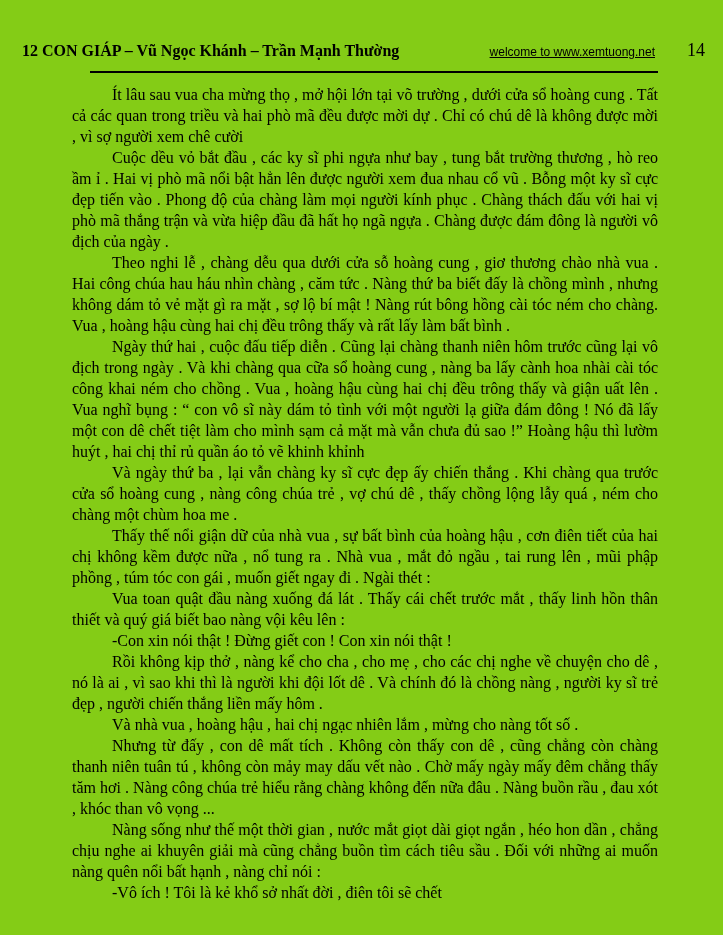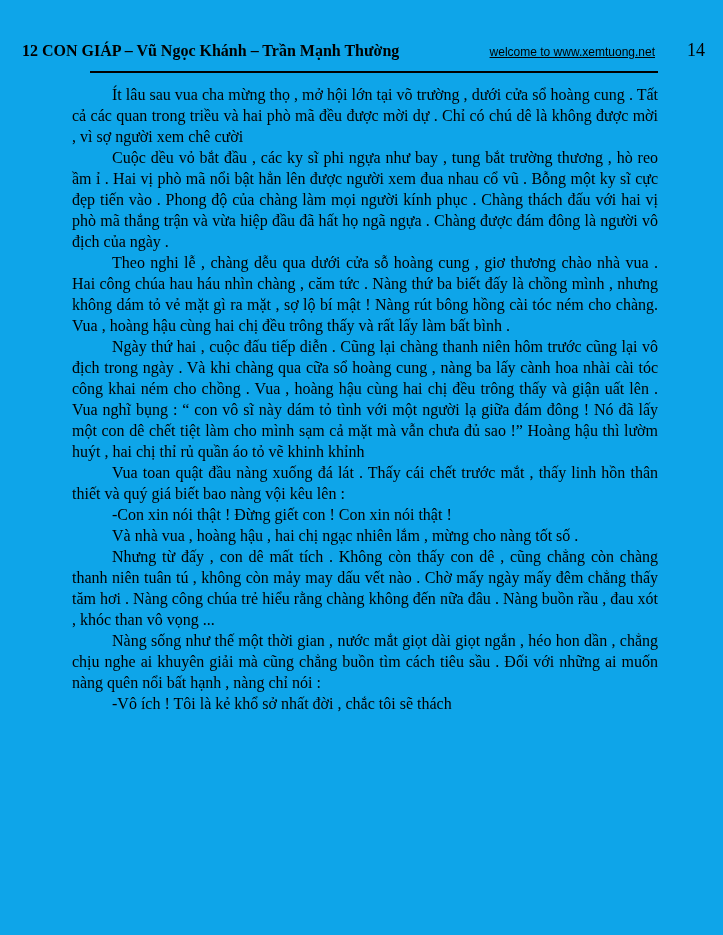"12 CON GIÁP – Vũ" .page { background: #0ea5e9 -> #84cc16 }
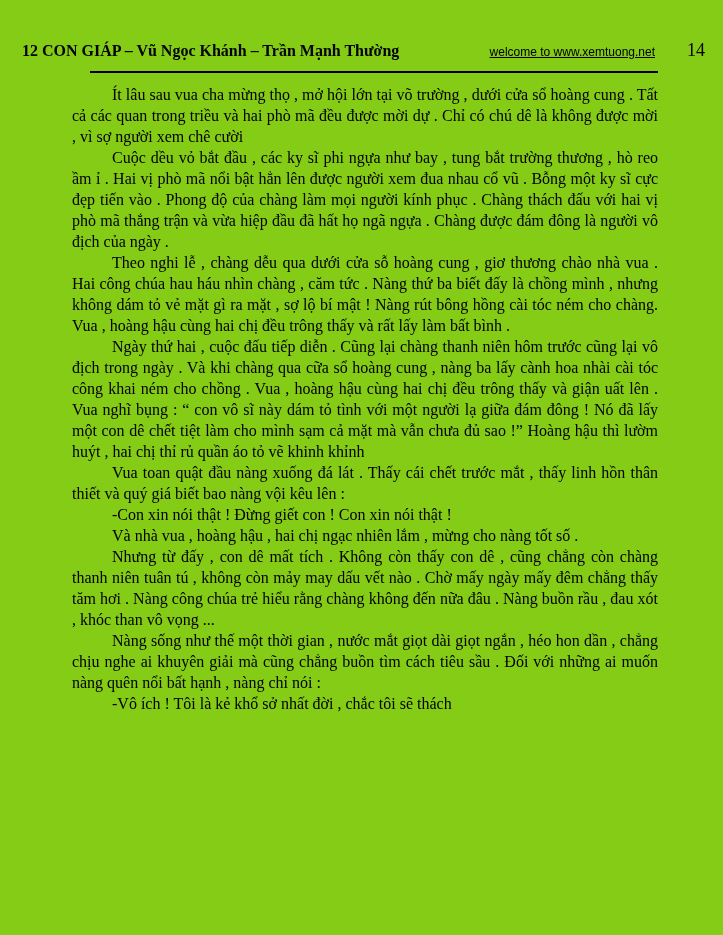"Và ngày thứ ba ," p { html: none -> <p>Và ngày thứ ba , lại vẫn chàng ky sĩ cực đẹp ấy chiến thắng . Khi chàng qua trước cửa sổ hoàng cung , nàng công chúa trẻ , vợ chú dê , thấy chồng lộng lẫy quá , ném cho chàng một chùm hoa me .</p> }
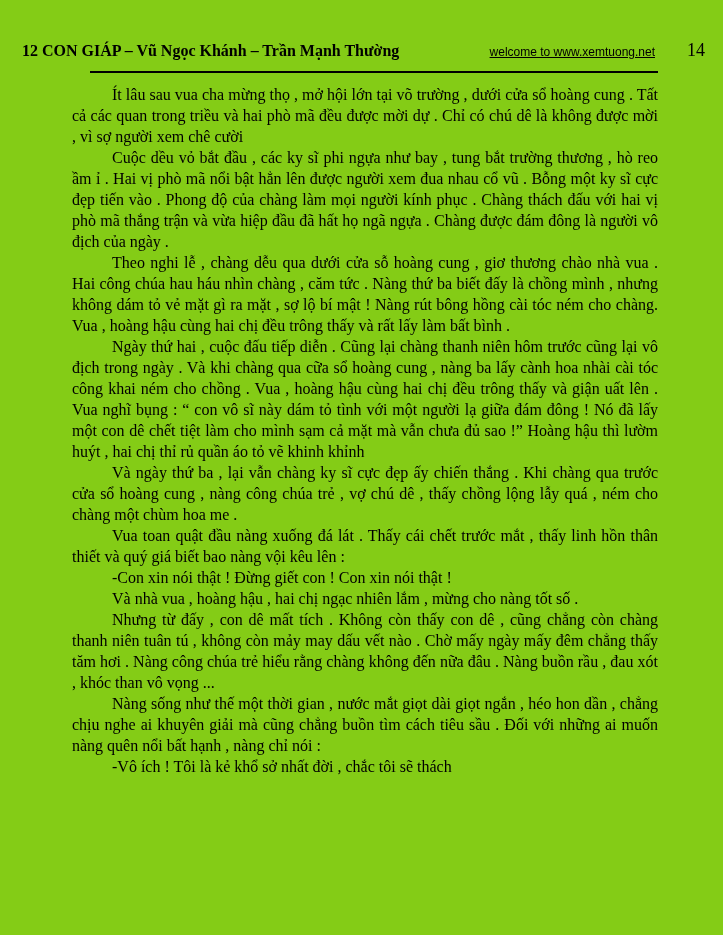"Thấy thế nổi giận dữ" p { html: none -> <p>Thấy thế nổi giận dữ của nhà vua , sự bất bình của hoàng hậu , cơn điên tiết của hai chị không kềm được nữa , nổ tung ra . Nhà vua , mắt đỏ ngầu , tai rung lên , mũi phập phồng , túm tóc con gái , muốn giết ngay đi . Ngài thét :</p> }
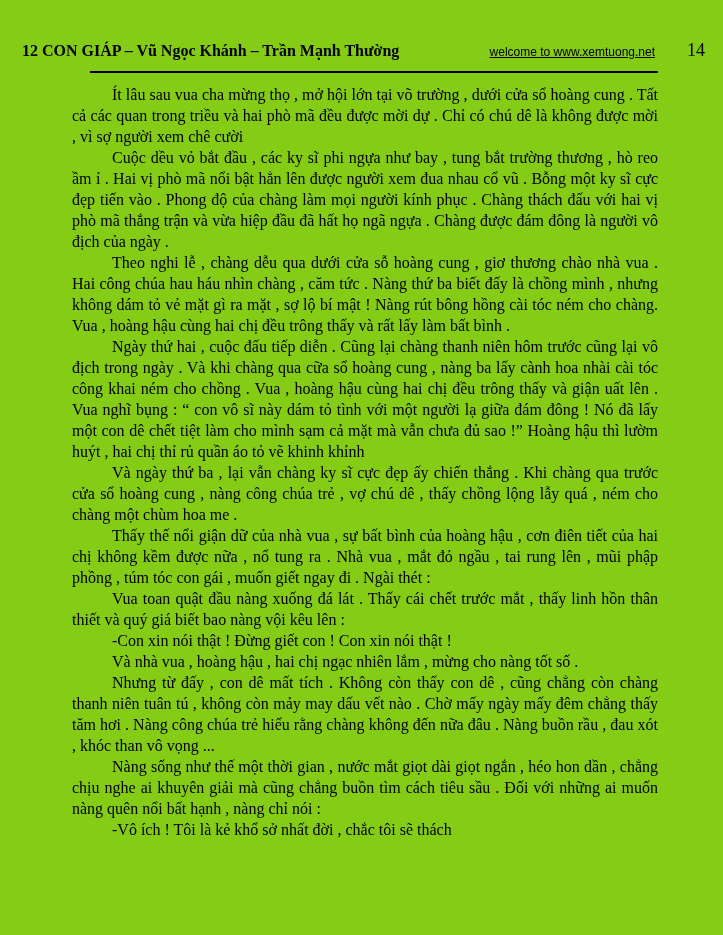"Rồi không kịp thở ," p { html: none -> <p>Rồi không kịp thở , nàng kể cho cha , cho mẹ , cho các chị nghe về chuyện cho dê , nó là ai , vì sao khi thì là người khi đội lốt dê . Và chính đó là chồng nàng , người ky sĩ trẻ đẹp , người chiến thắng liền mấy hôm .</p> }
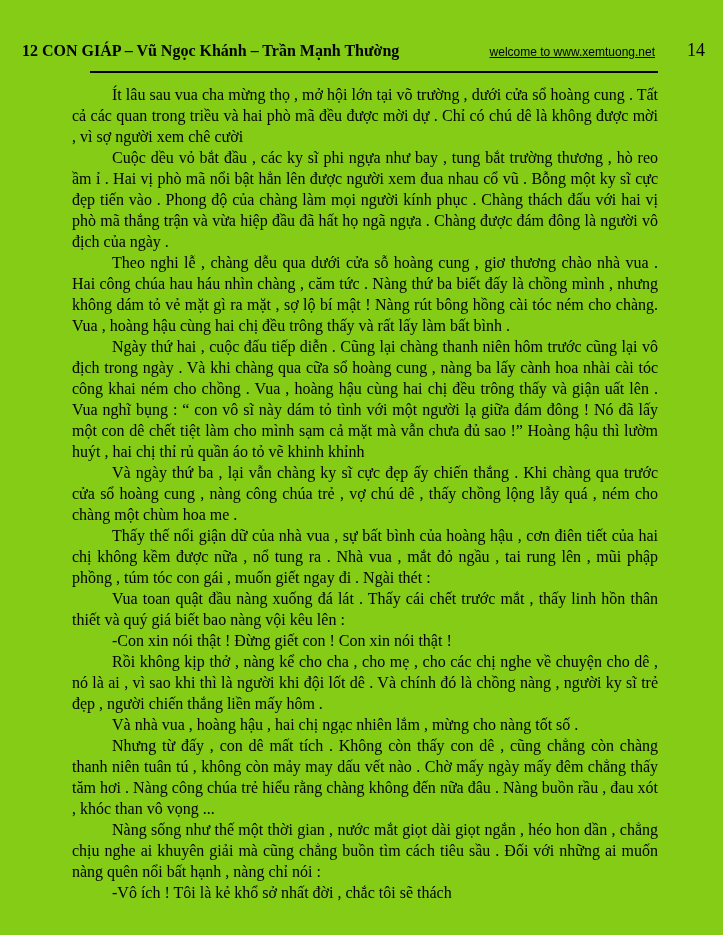"-Vô ích ! Tôi là" p { text: chắc tôi sẽ thách -> điên tôi sẽ chết }
